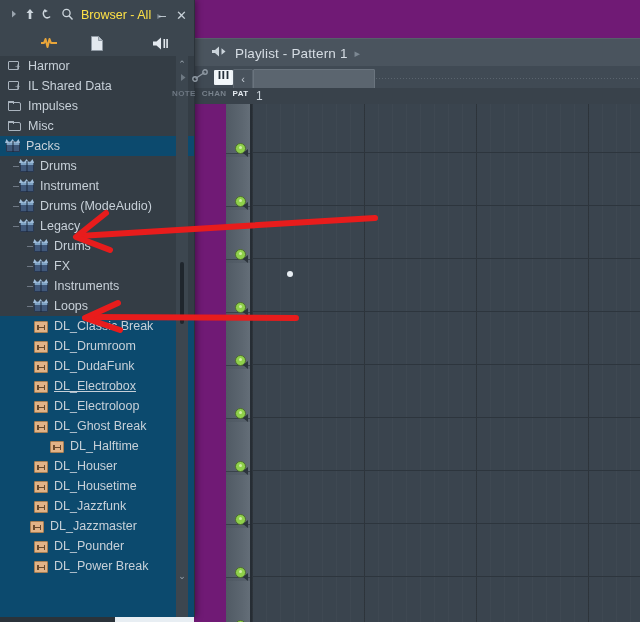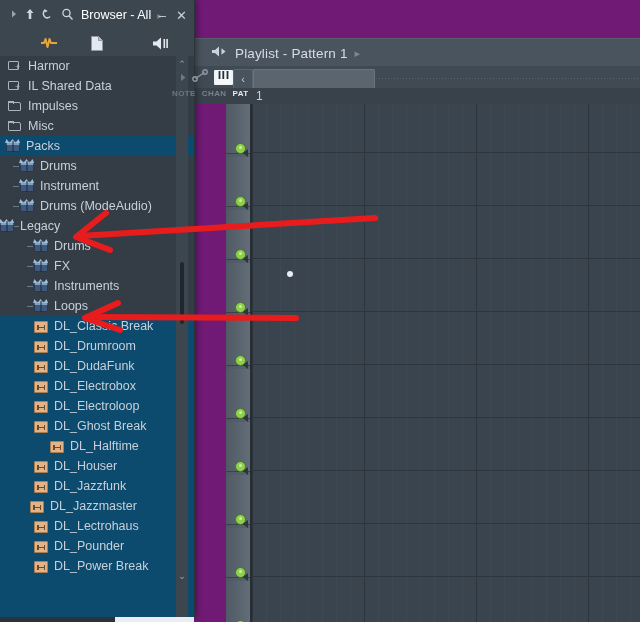"Browser - All" .bw-title { color: #ffffff -> #fde047 }
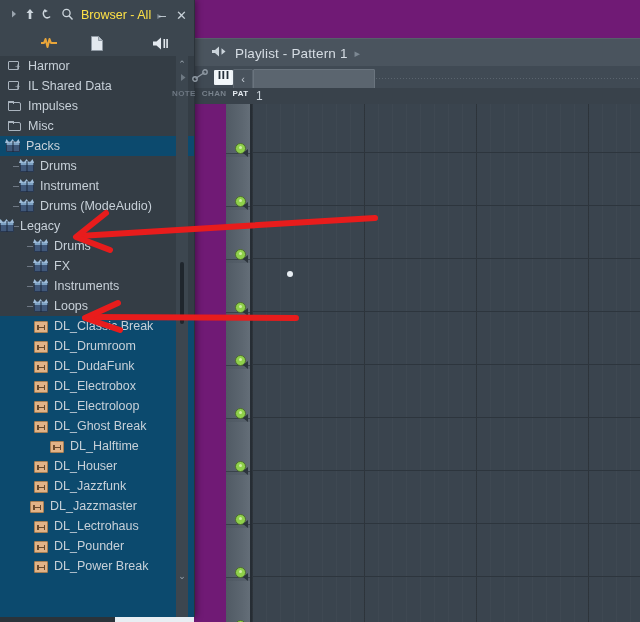"Legacy" div.node { padding-left: none -> 20px }
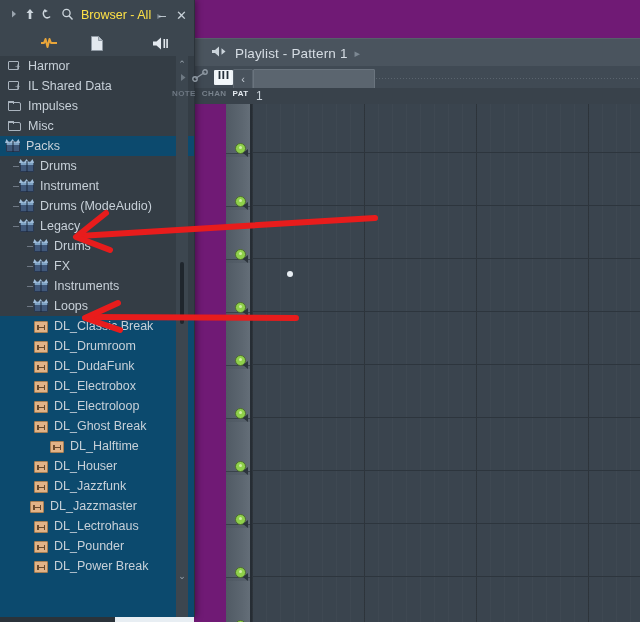"DL_Electrobox" div.node { text-decoration: none -> underline }
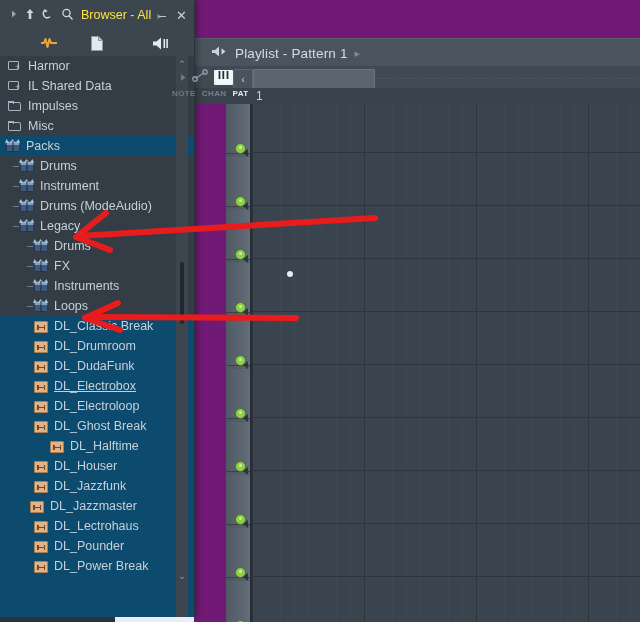"DL_Housetime" div.node { html: none -> <div> <span> <i></i> </span> <span>DL_Housetime</span> </div> }
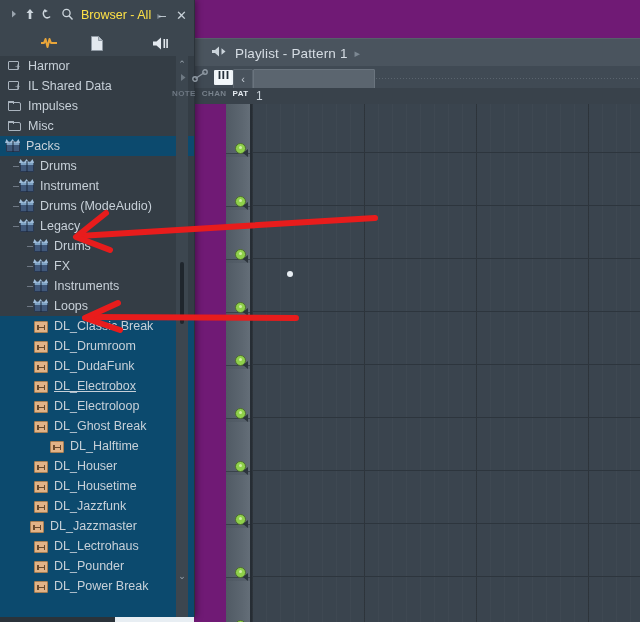"DL_Lectrohaus" div.node { html: <div> <span> <i></i> </span> <span>DL_Lectrohaus</span> </div> -> none }
